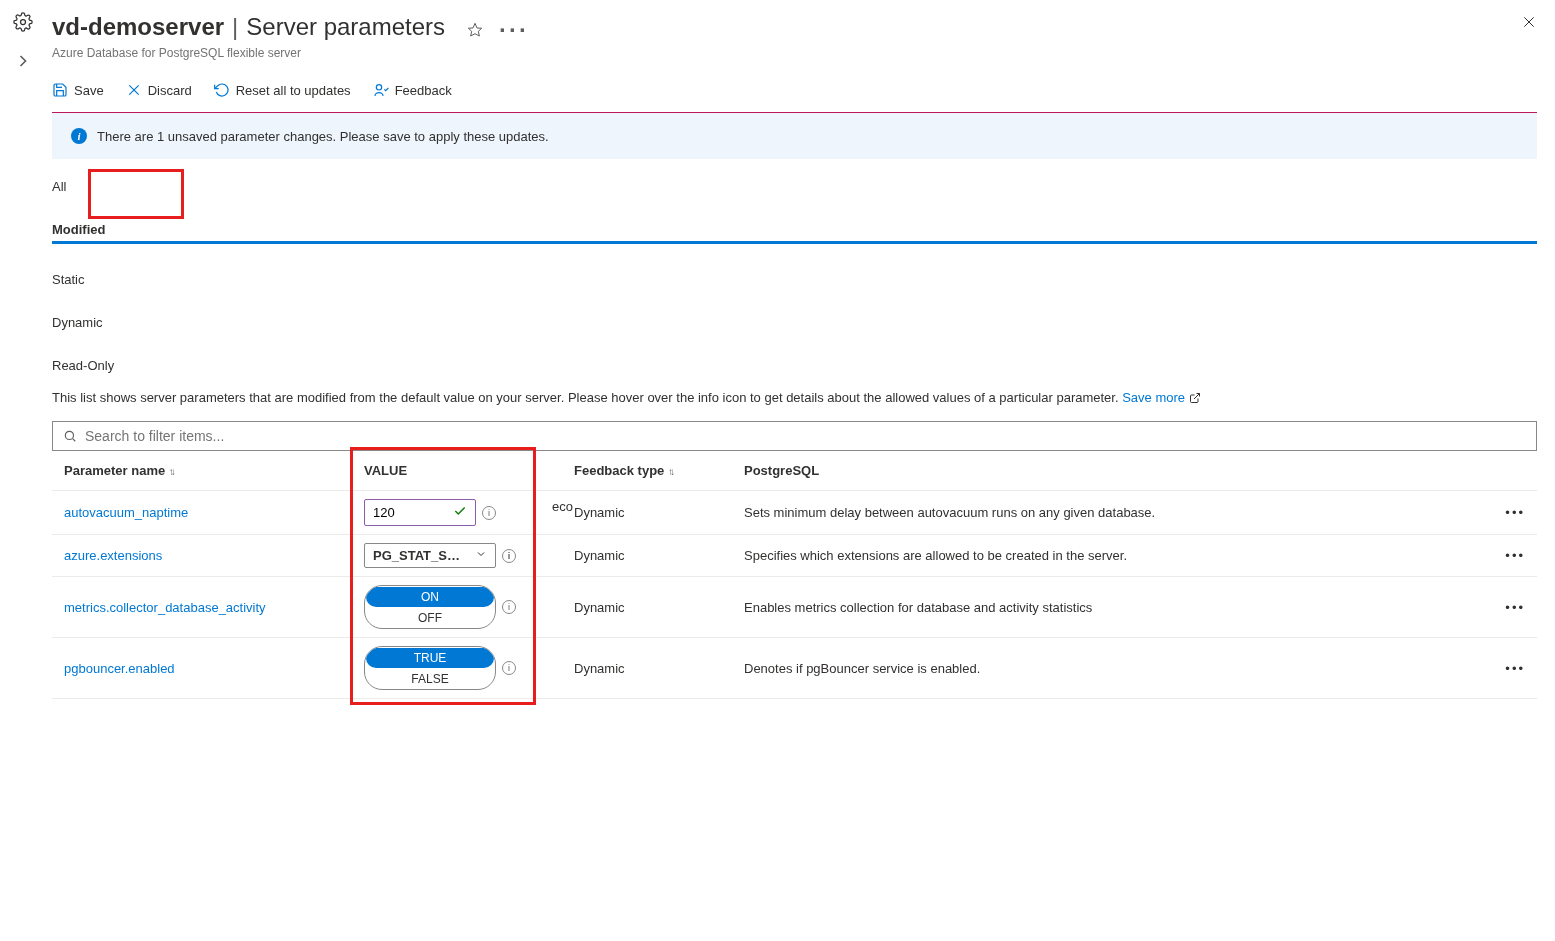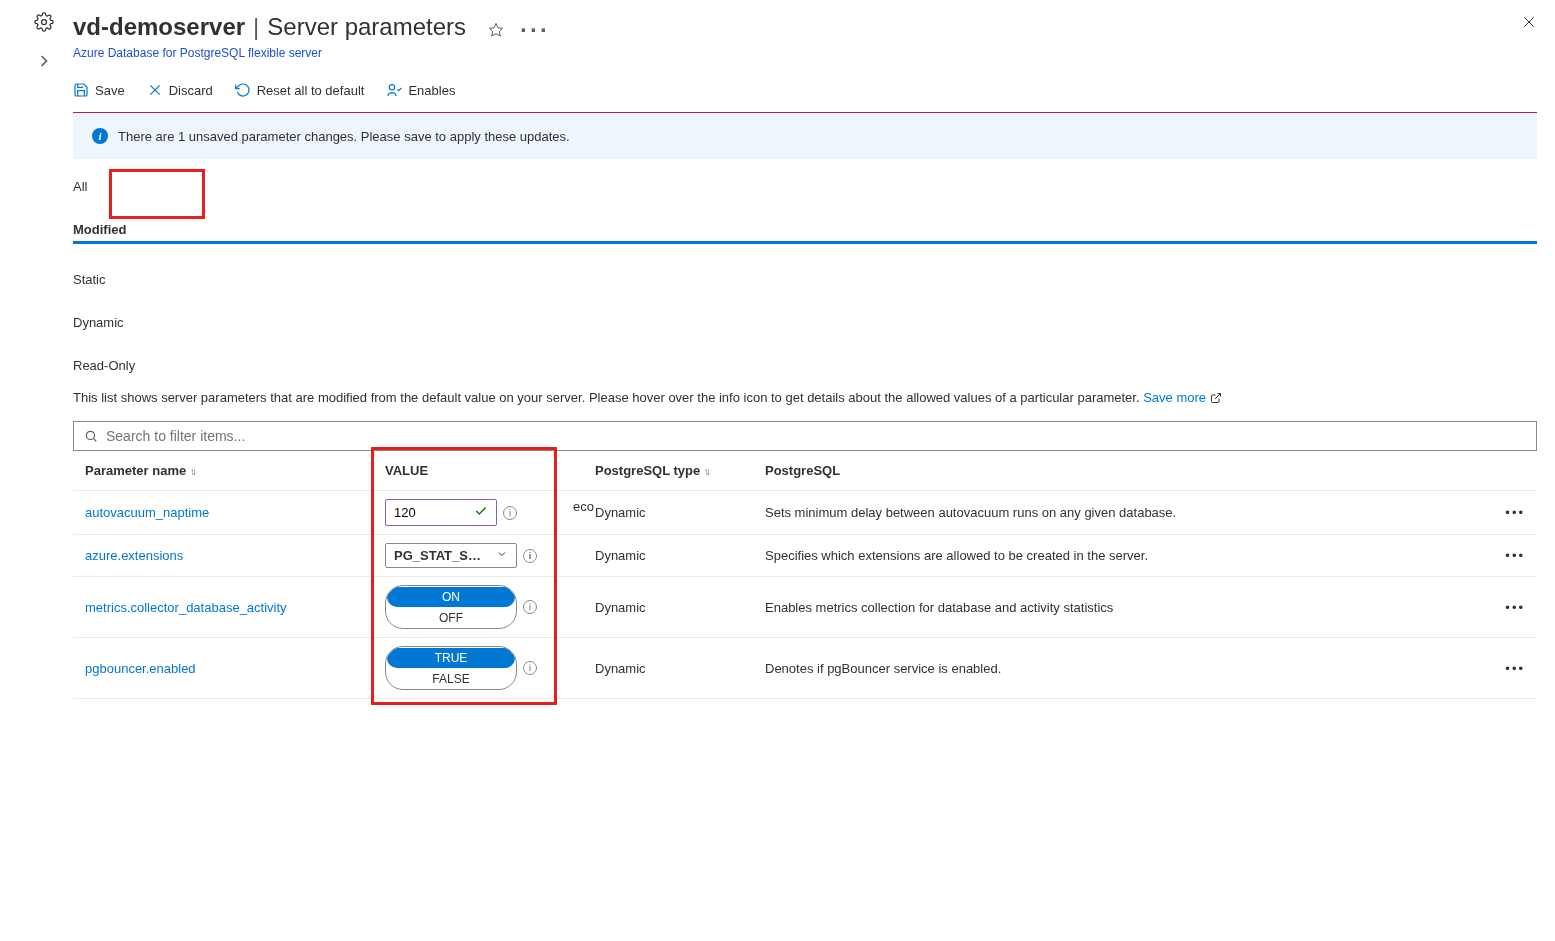"vd-demoserver" .page { padding-left: 21px -> none }
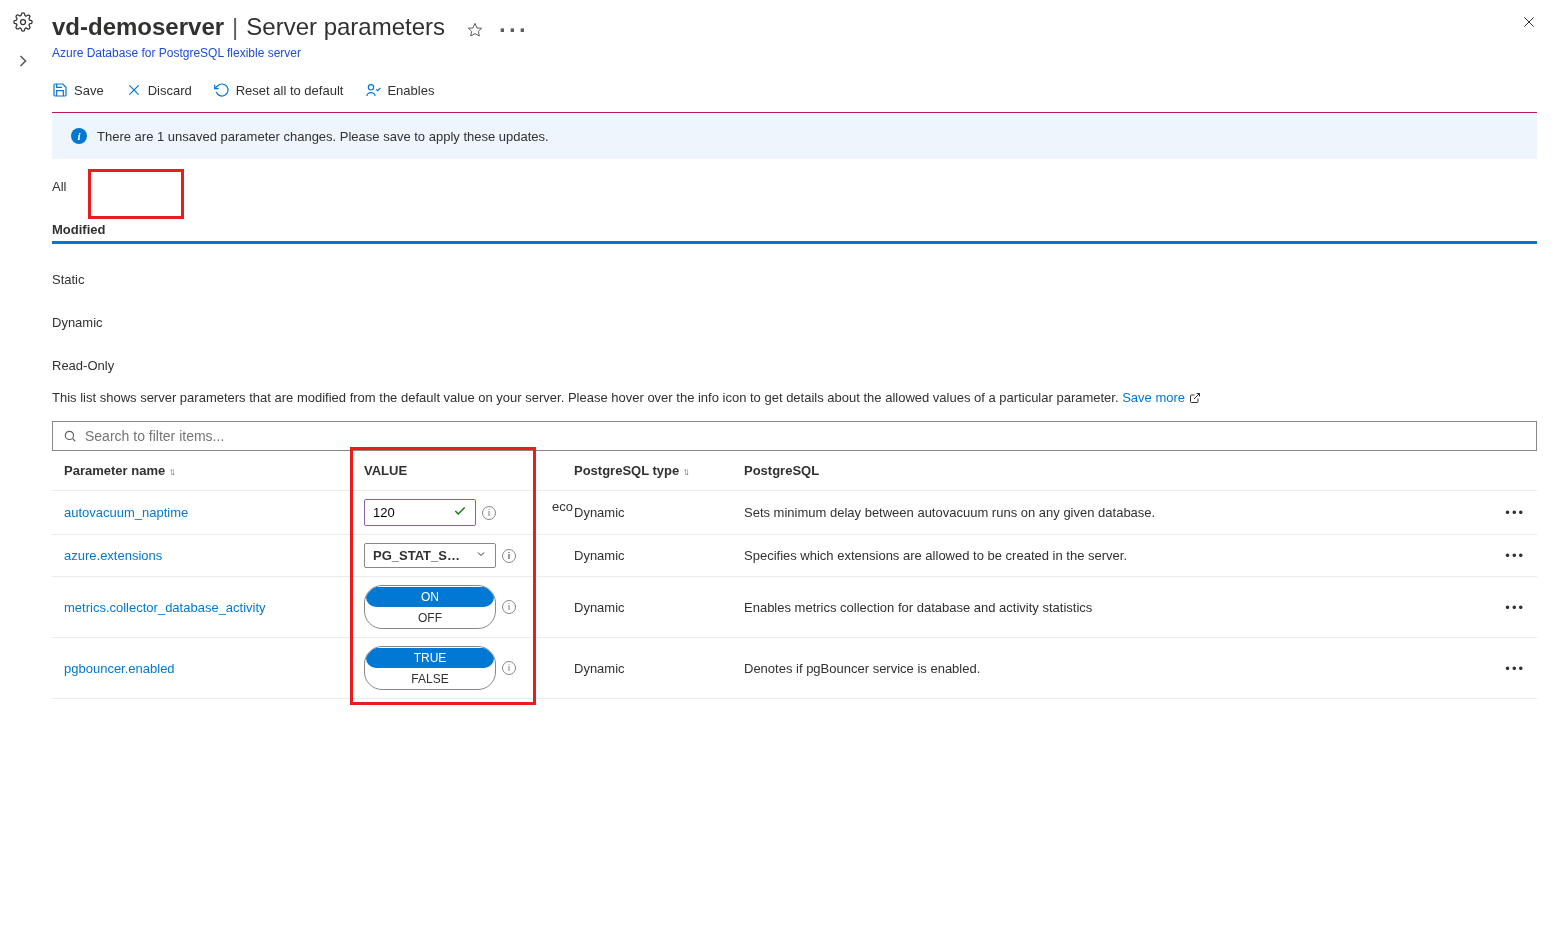"Azure Database for PostgreSQL flexible" .header .sub { color: #1d4ed8 -> #737373 }
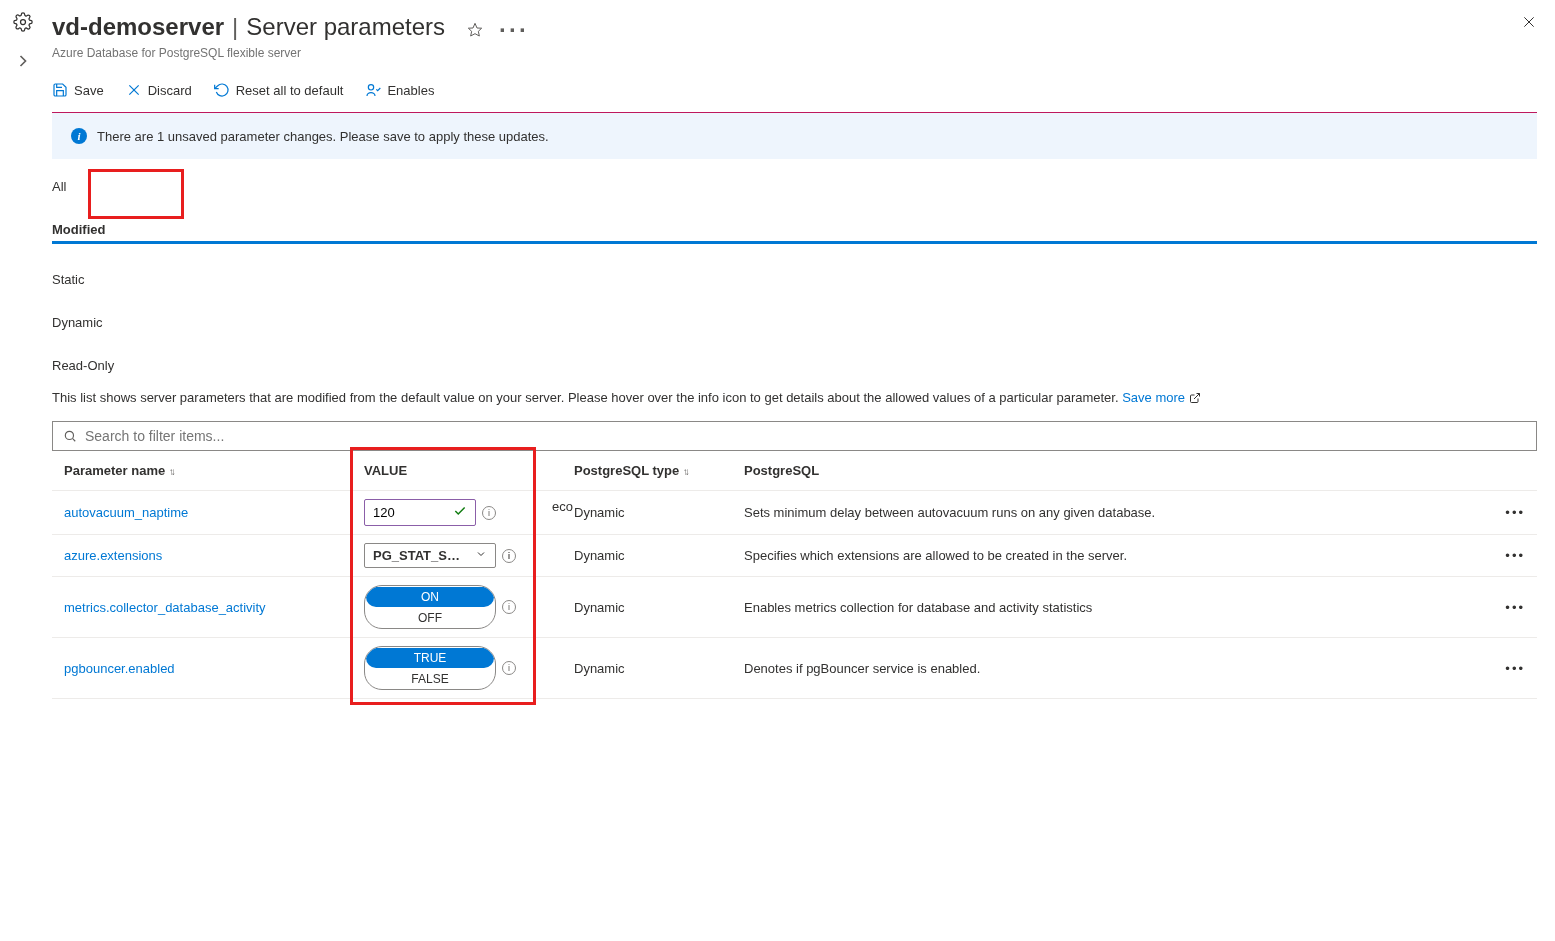"Reset all to default" span { text: default -> updates }
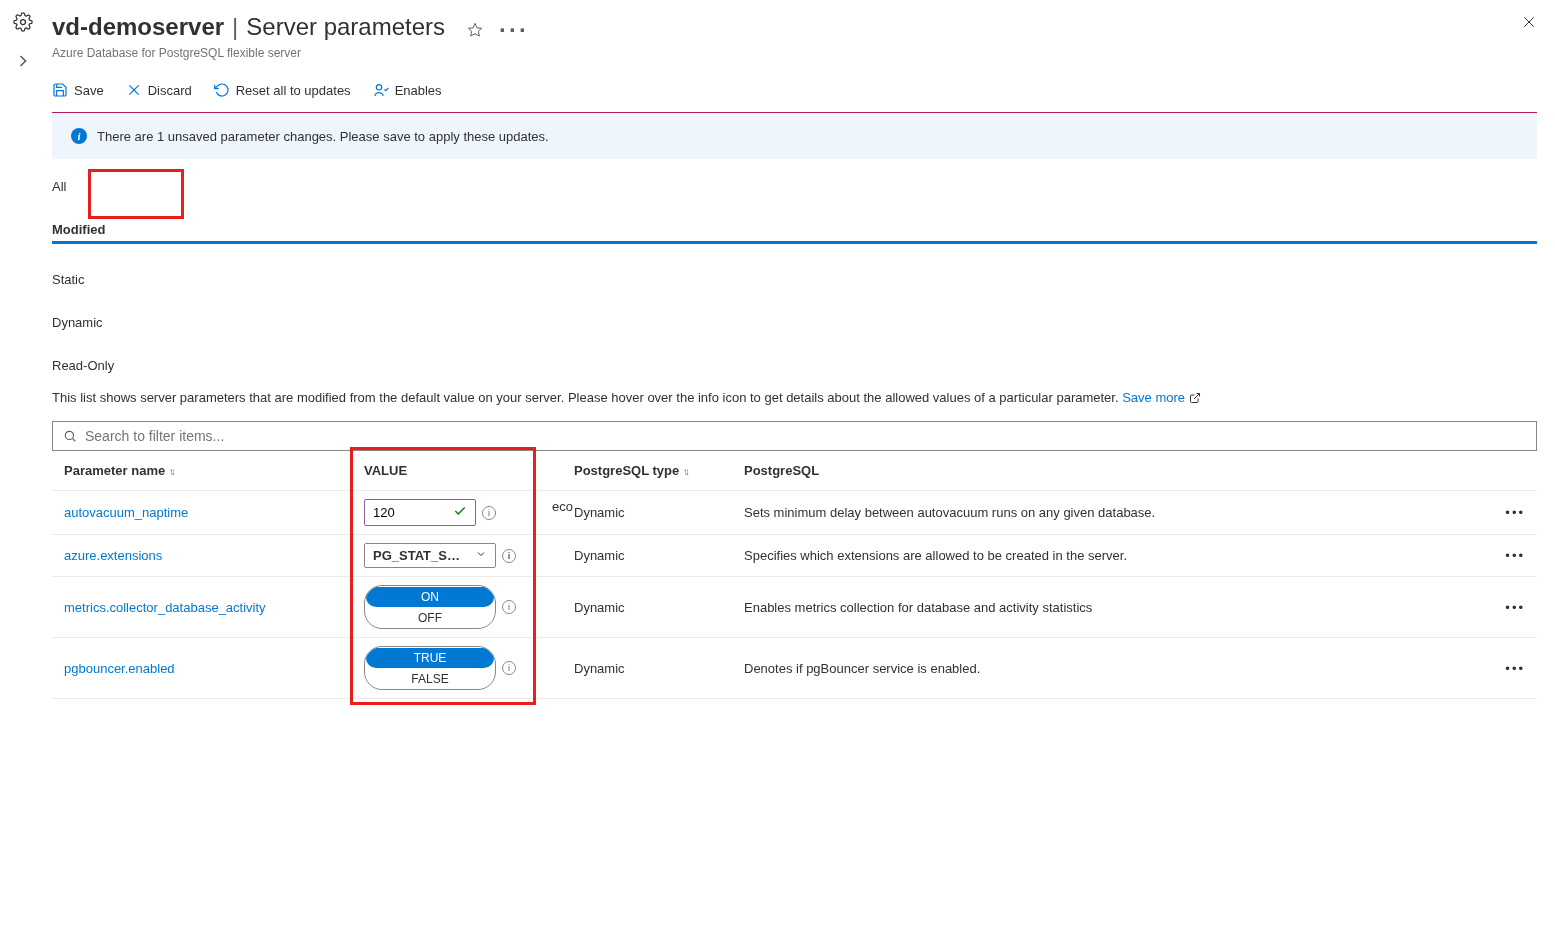"Enables" span { text: Enables -> Feedback }
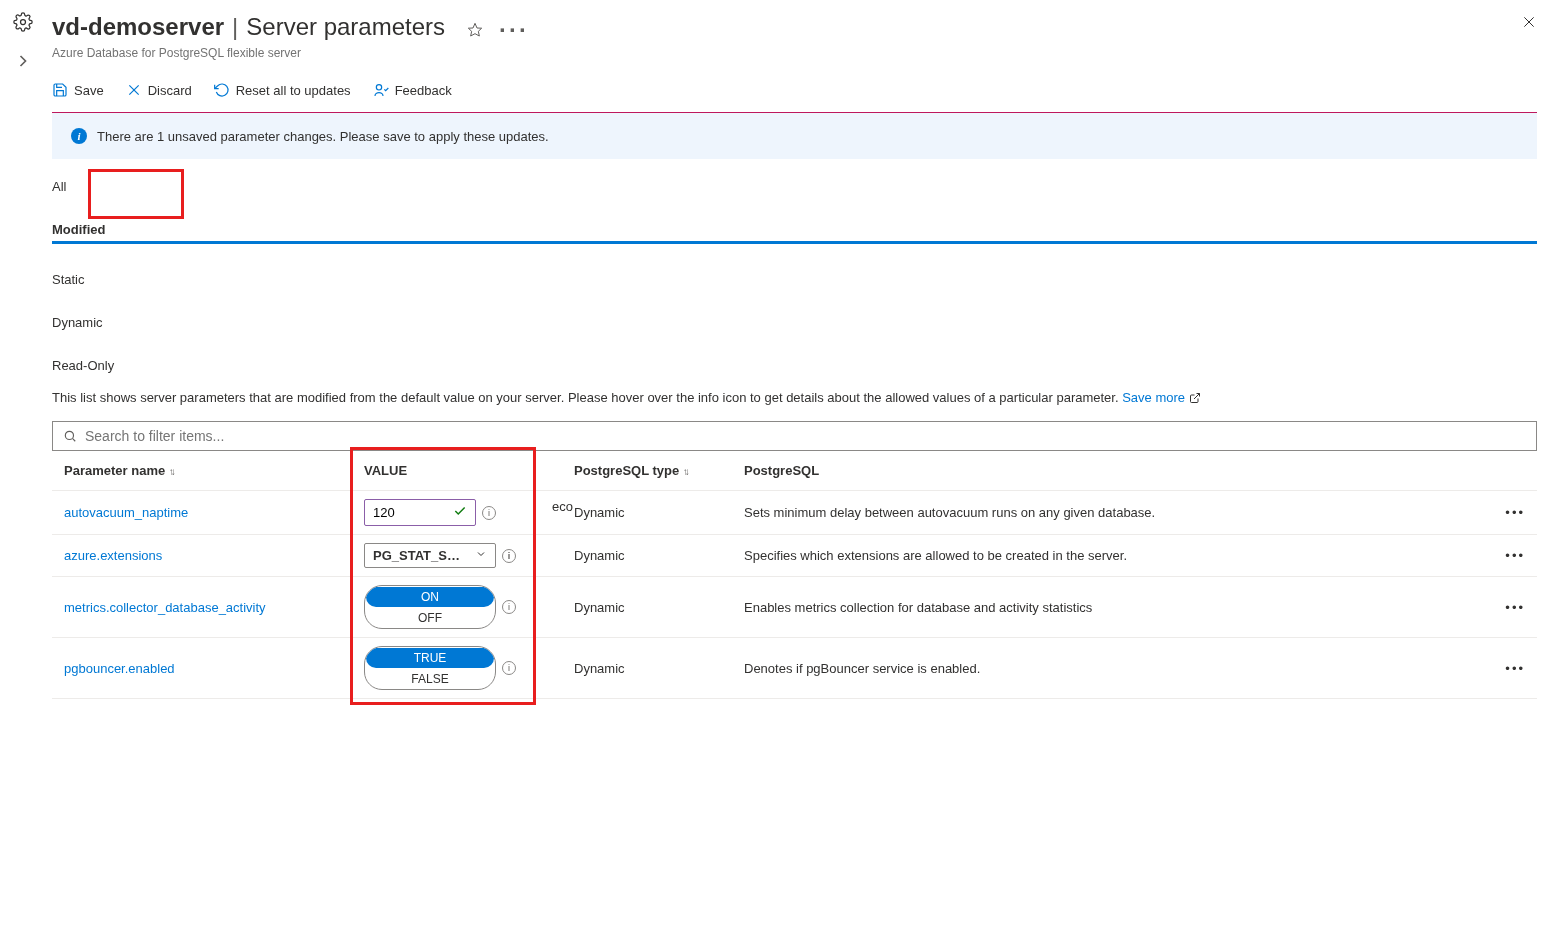"PostgreSQL type" span { text: PostgreSQL -> Feedback }
